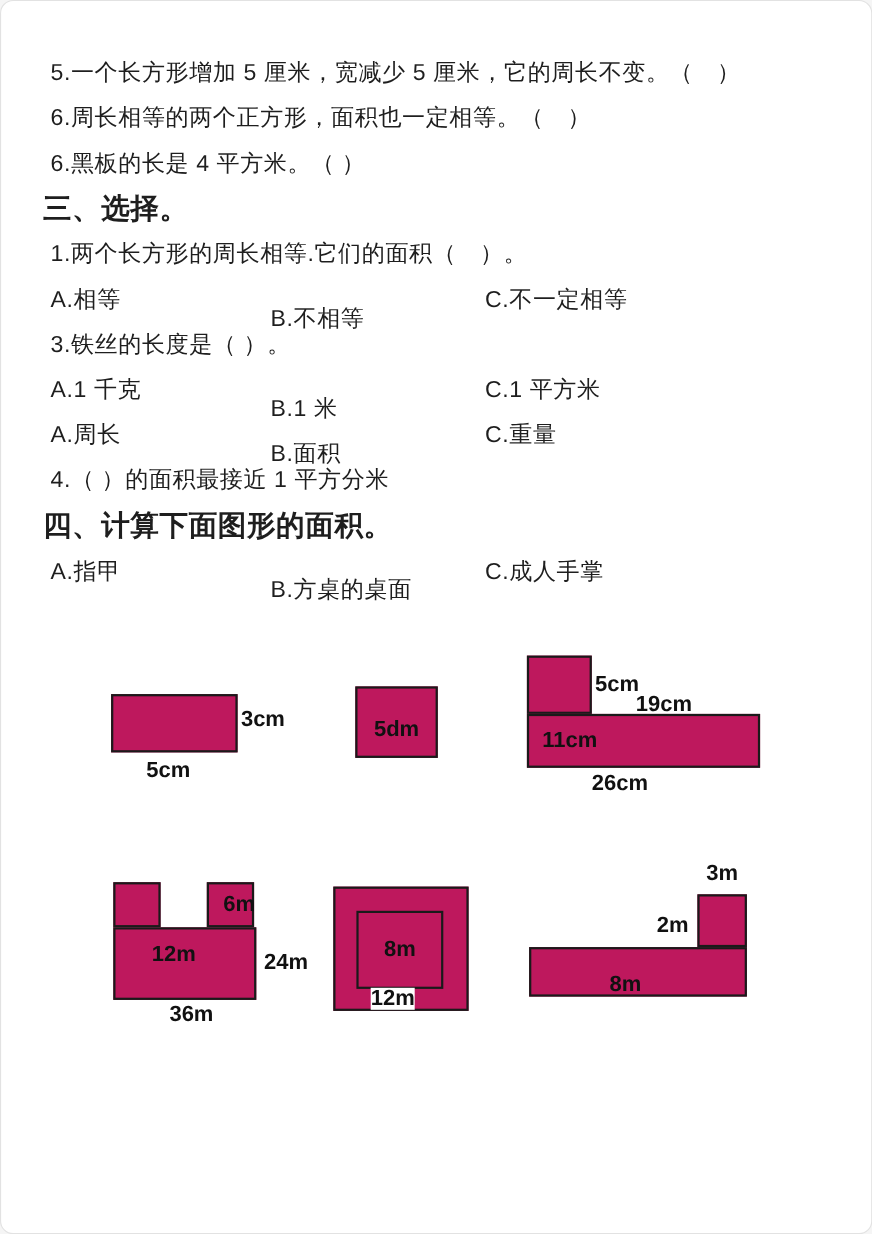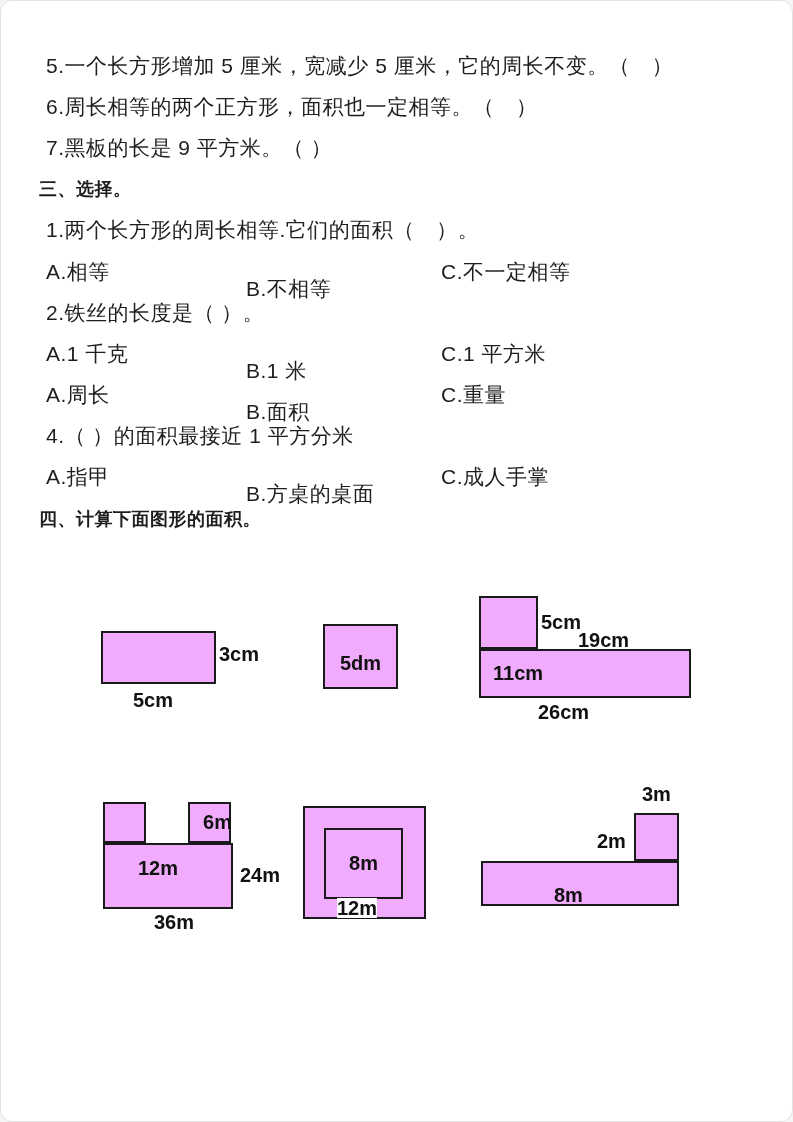"7.黑板的长是 9 平方米。（ ）" div.line { text: 7.黑板的长是 9 -> 6.黑板的长是 4 }
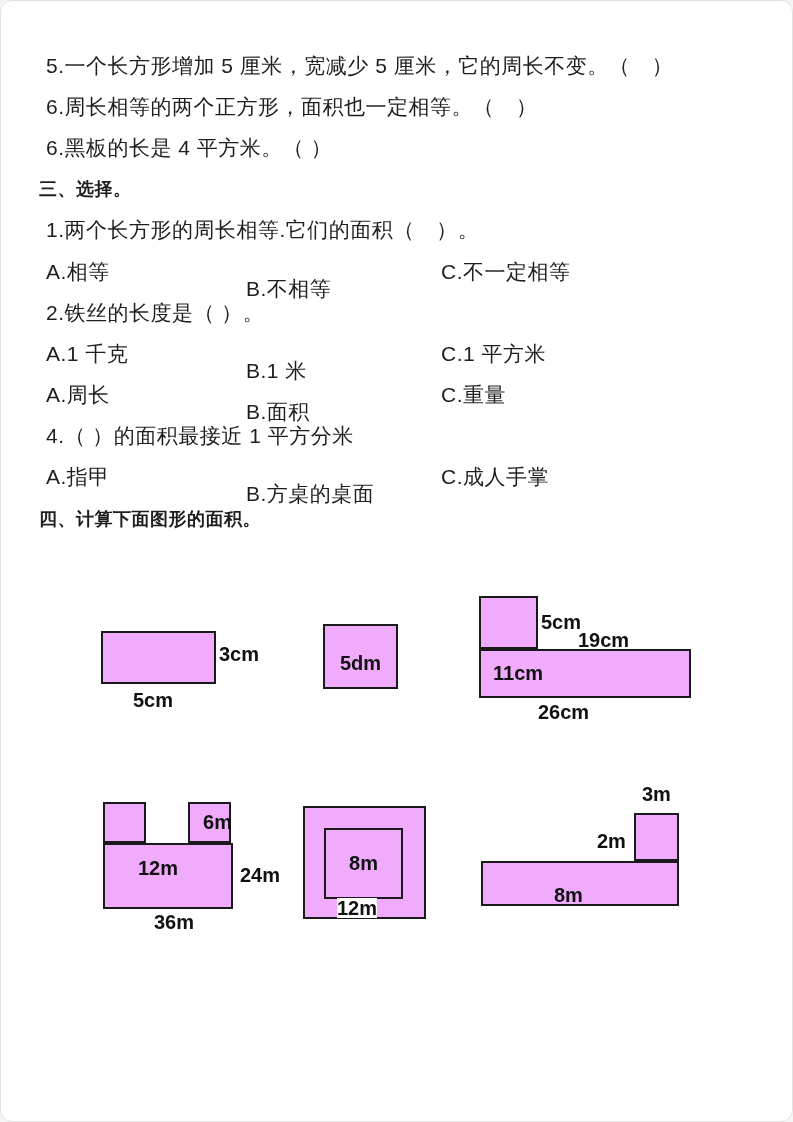"三、选择。" .line.heading { font-size: 18px -> 26px }
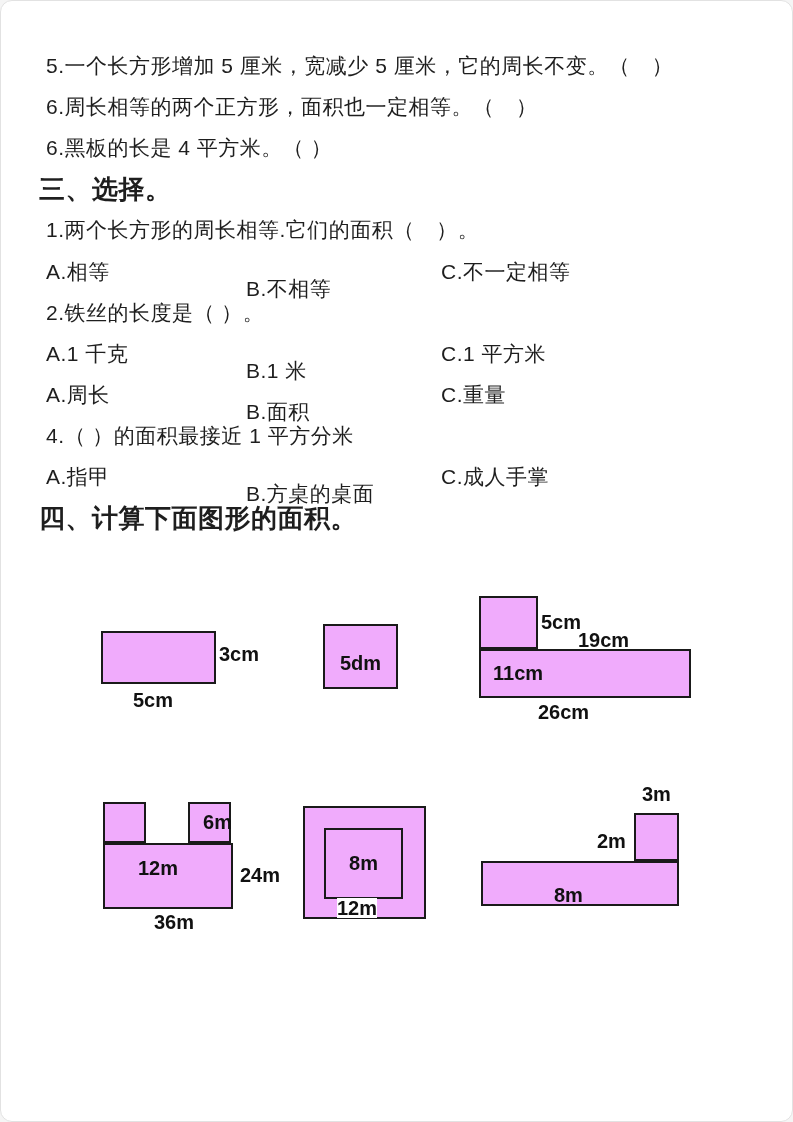"2.铁丝的长度是（ ）。" div.line { text: 2 -> 3 }
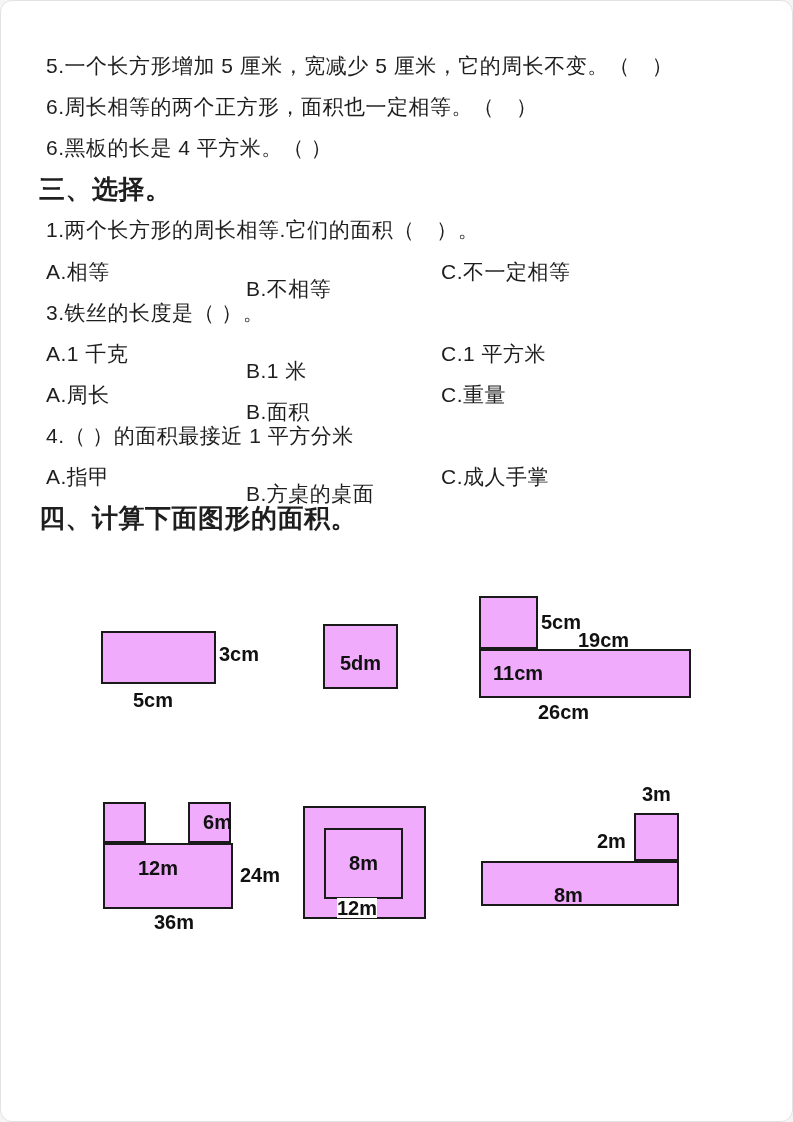"A.指甲" div.line { order: before "四、计算下面图形的面积。" -> after "四、计算下面图形的面积。" }
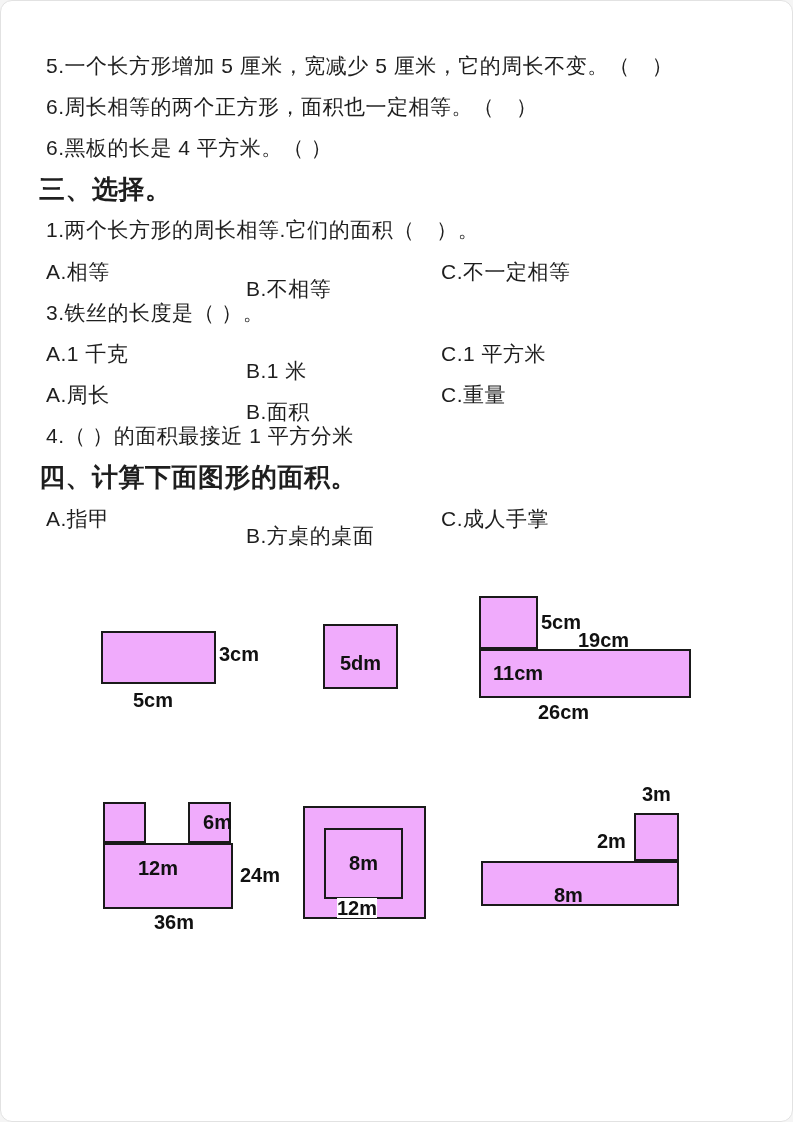"5dm" .shape { background: #f0abfc -> #be185d }
